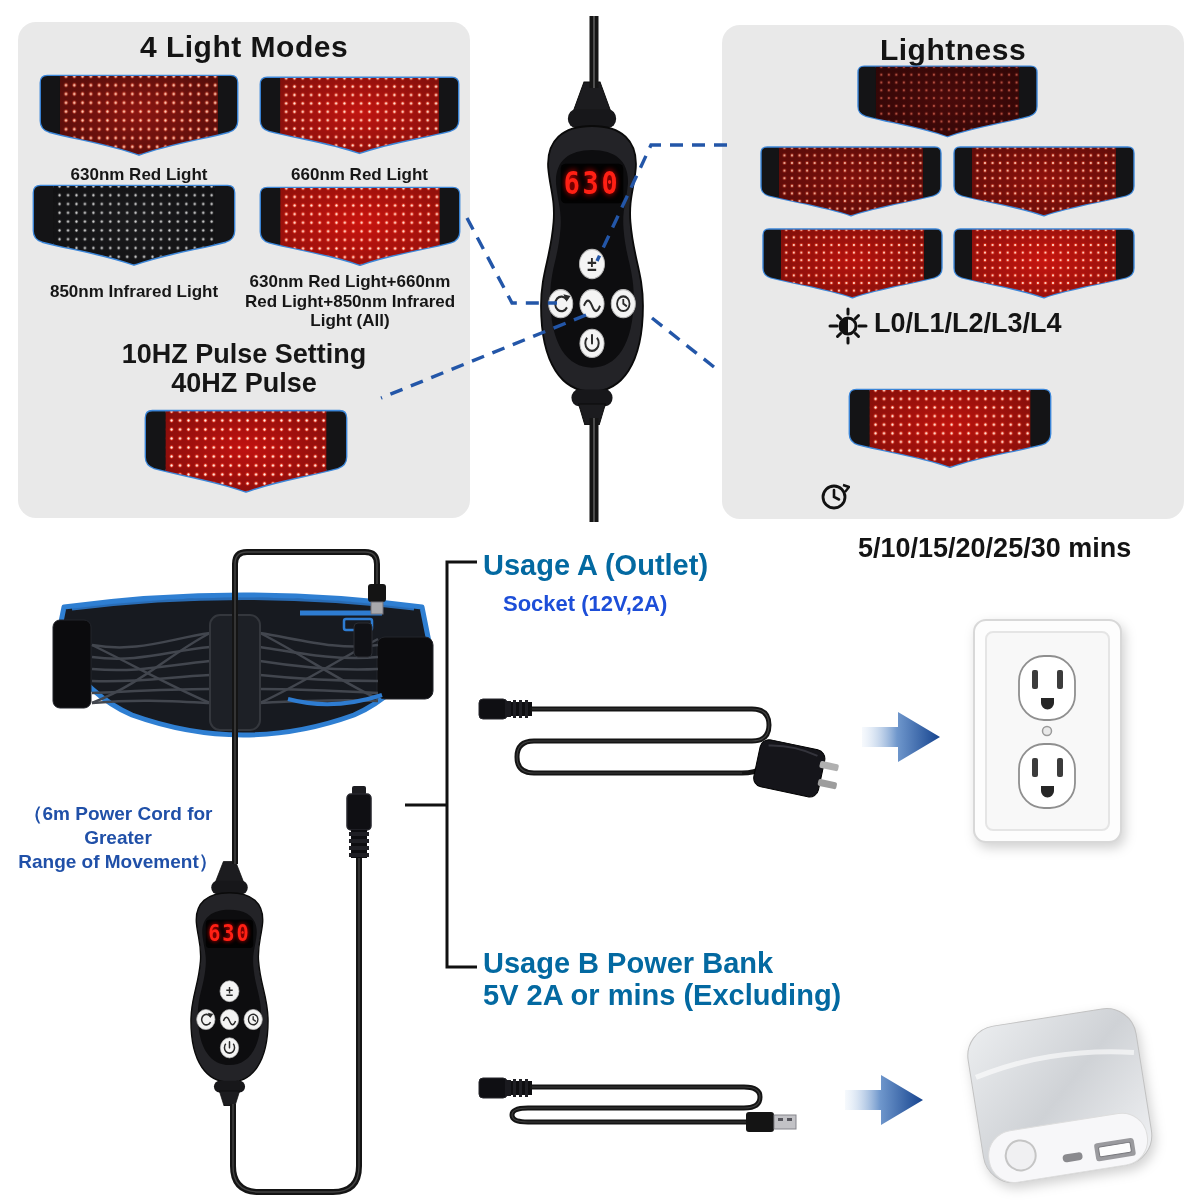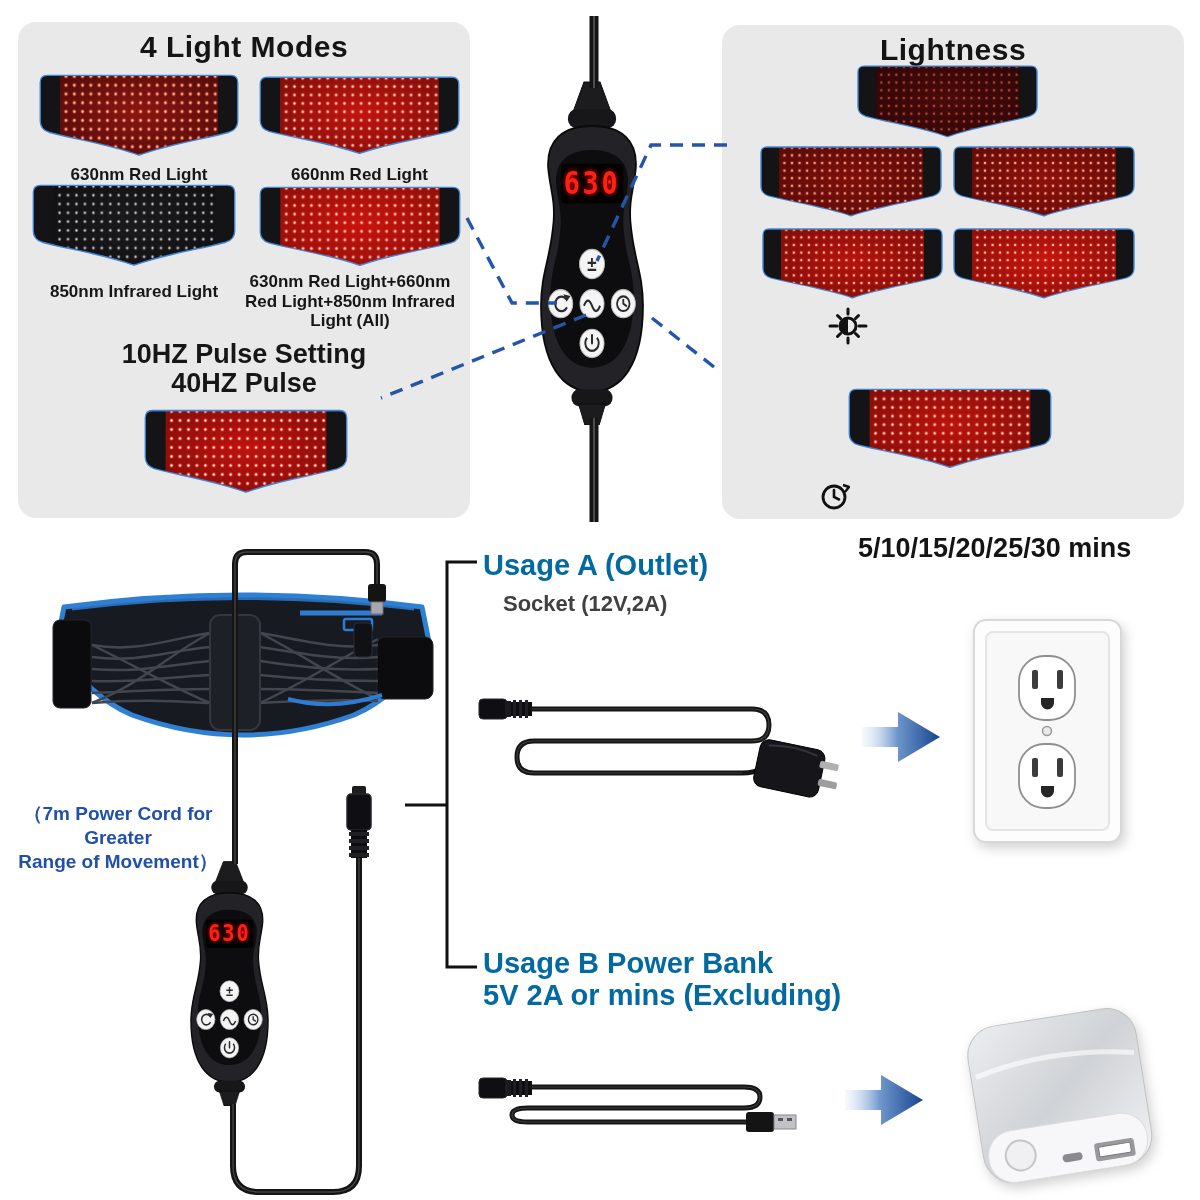"L0/L1/L2/L3/L4" div.abs { html: none -> <div>L0/L1/L2/L3/L4</div> }
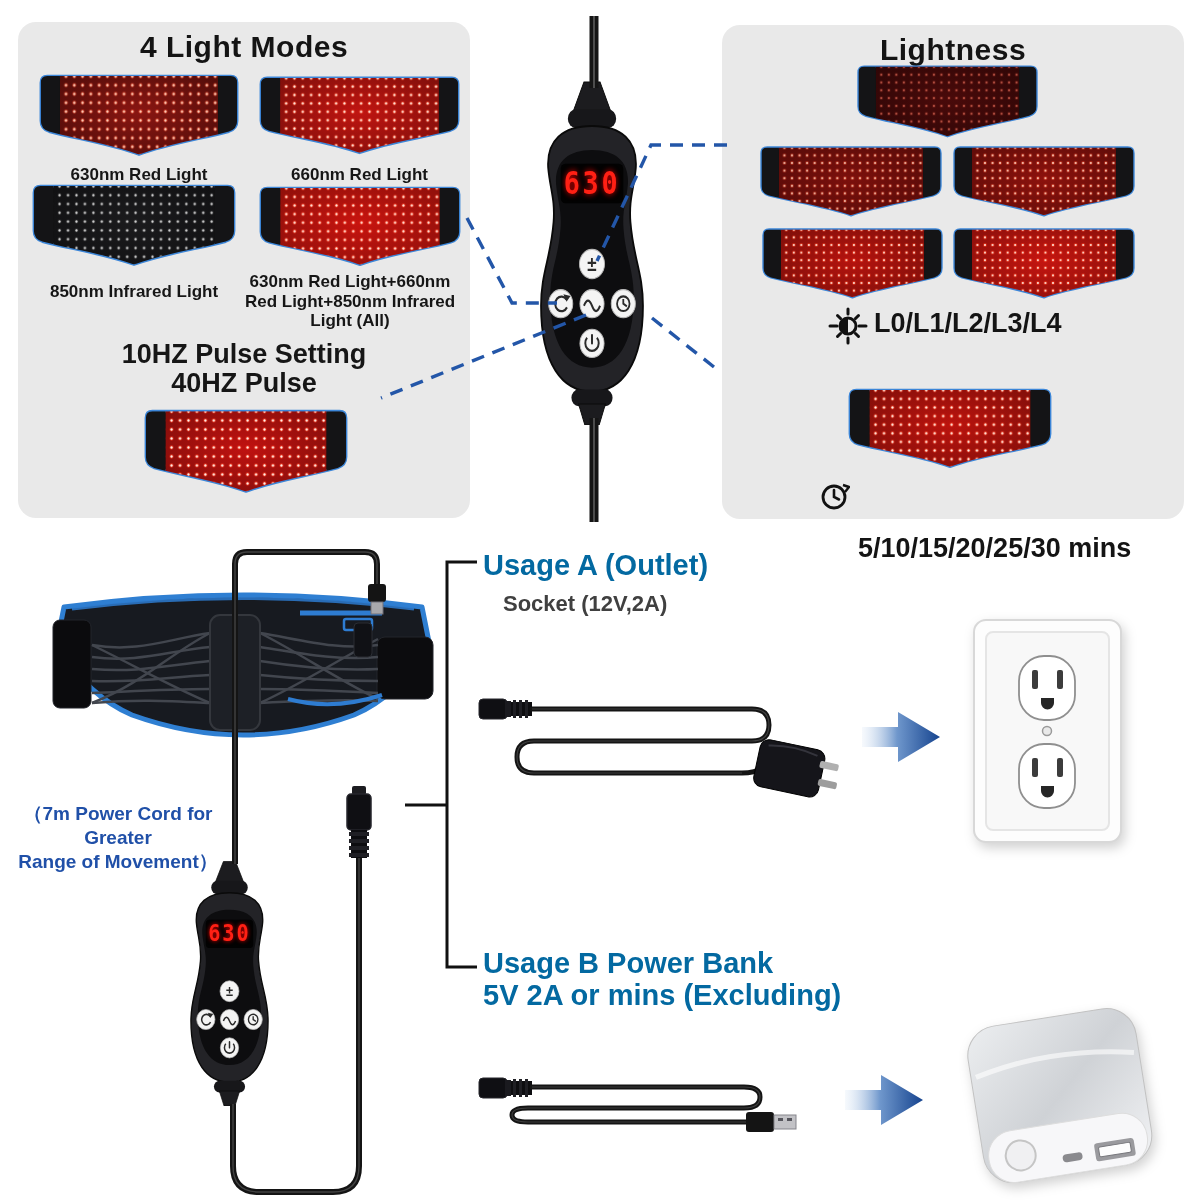"Socket (12V,2A)" .subh { color: #404040 -> #1d4ed8 }
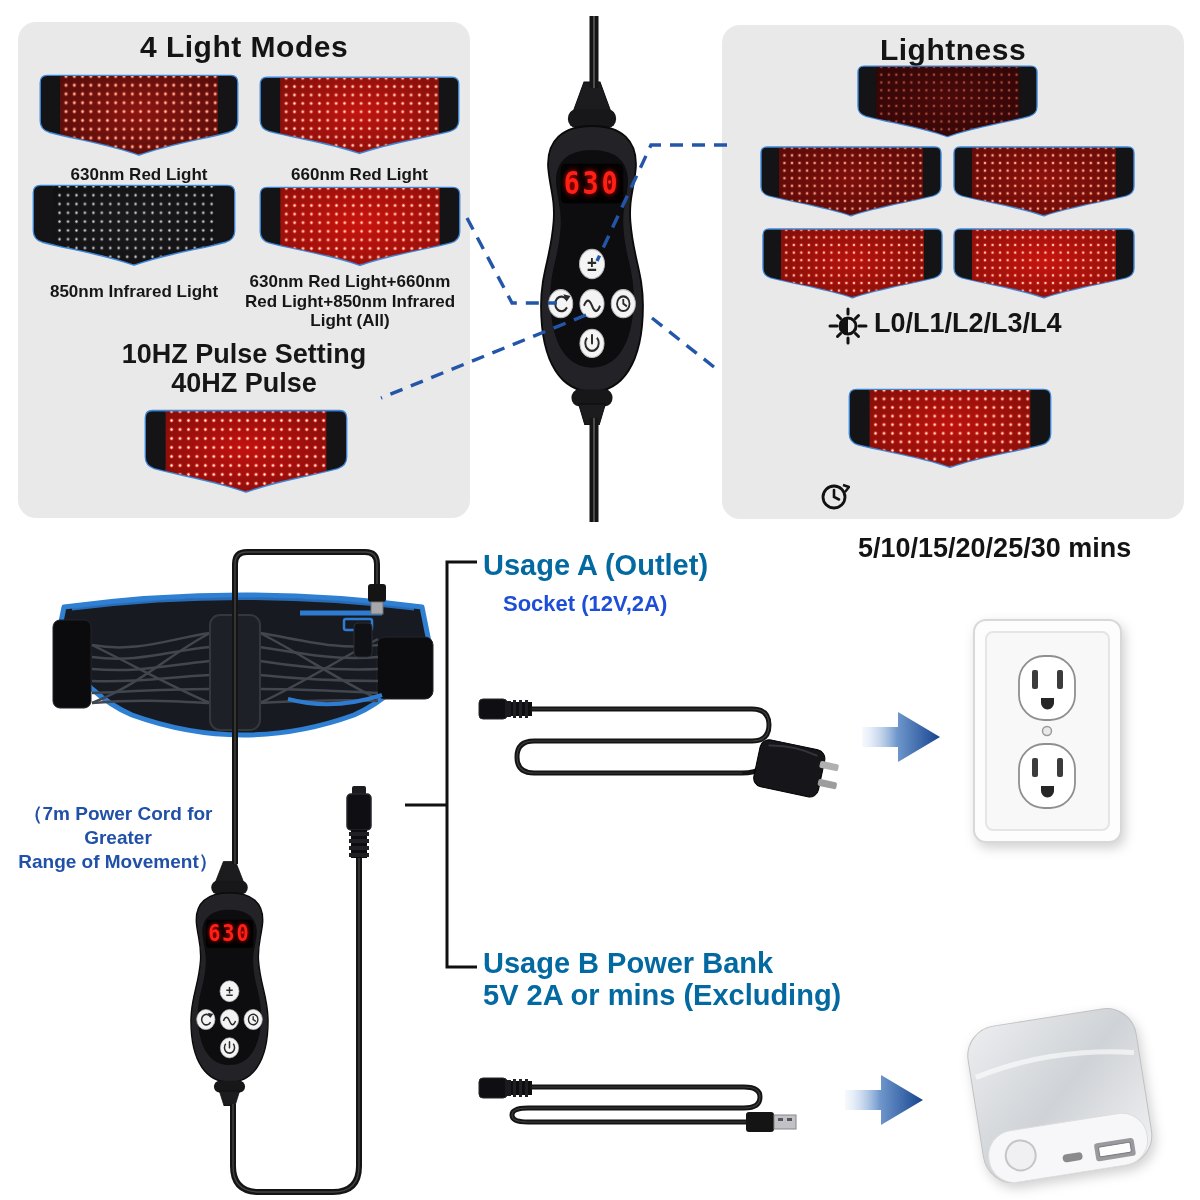"（7m Power Cord for Greater" div { text: 7m -> 6m }
